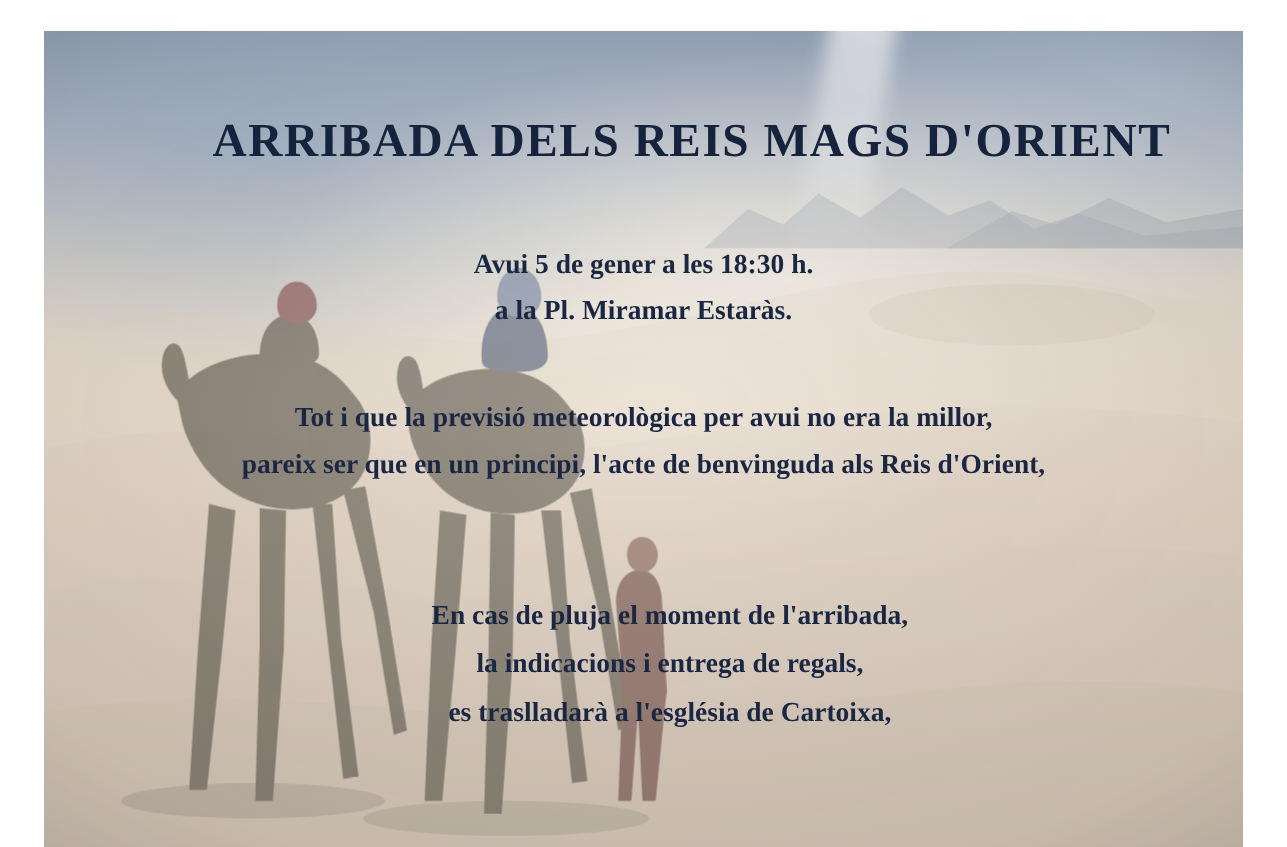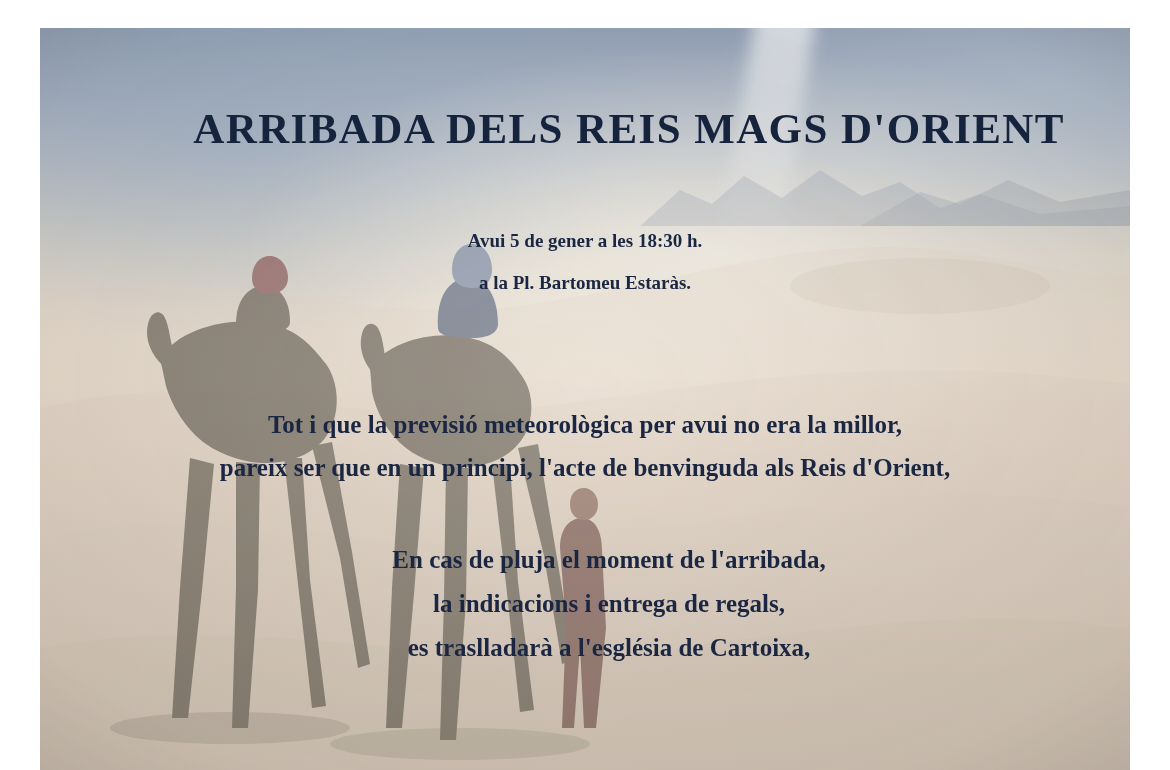"Avui 5 de gener a" #block-when { font-size: 19px -> 25px }
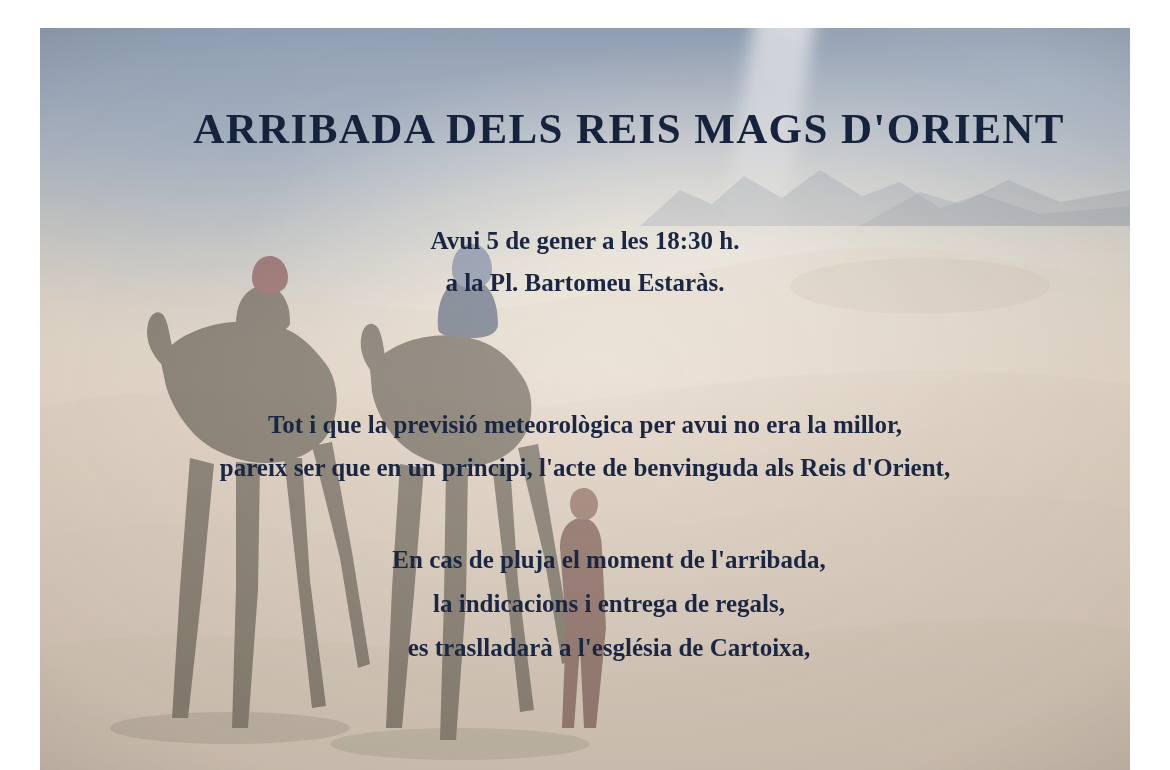"a la Pl. Bartomeu Estaràs." span.line { text: Bartomeu -> Miramar }
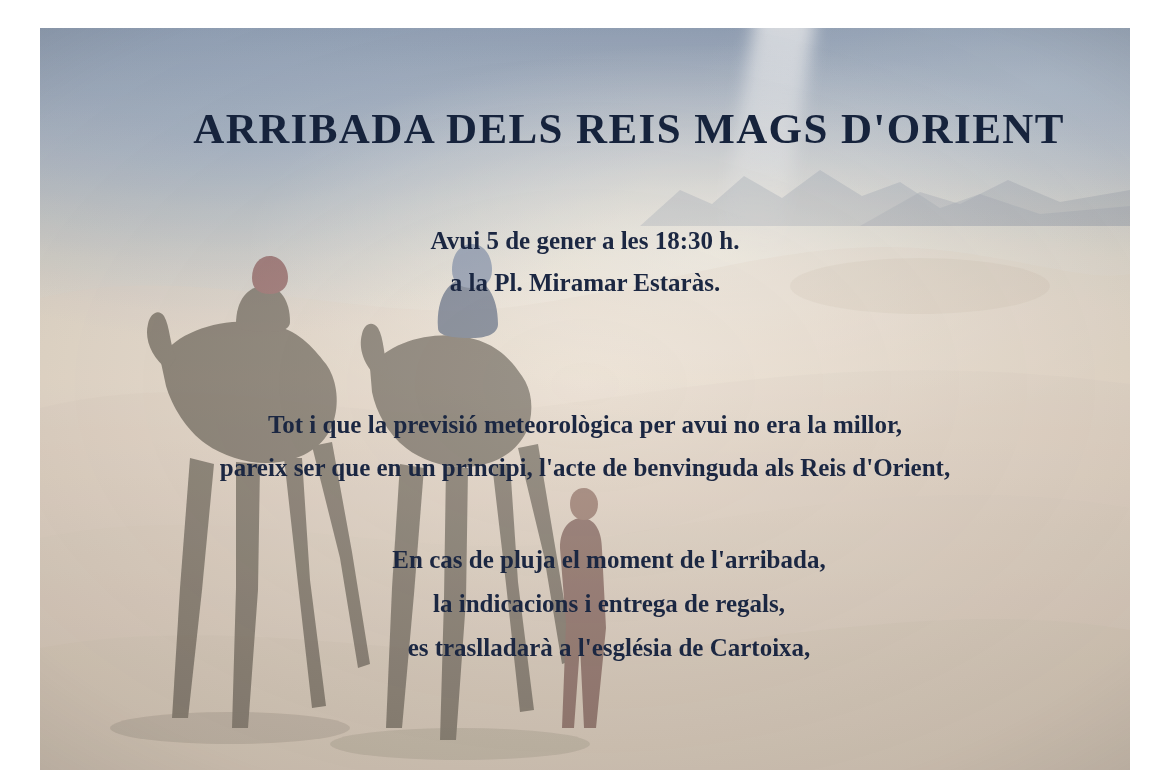"Tot i que la previsió" #block-info { margin-top: 45px -> none }
